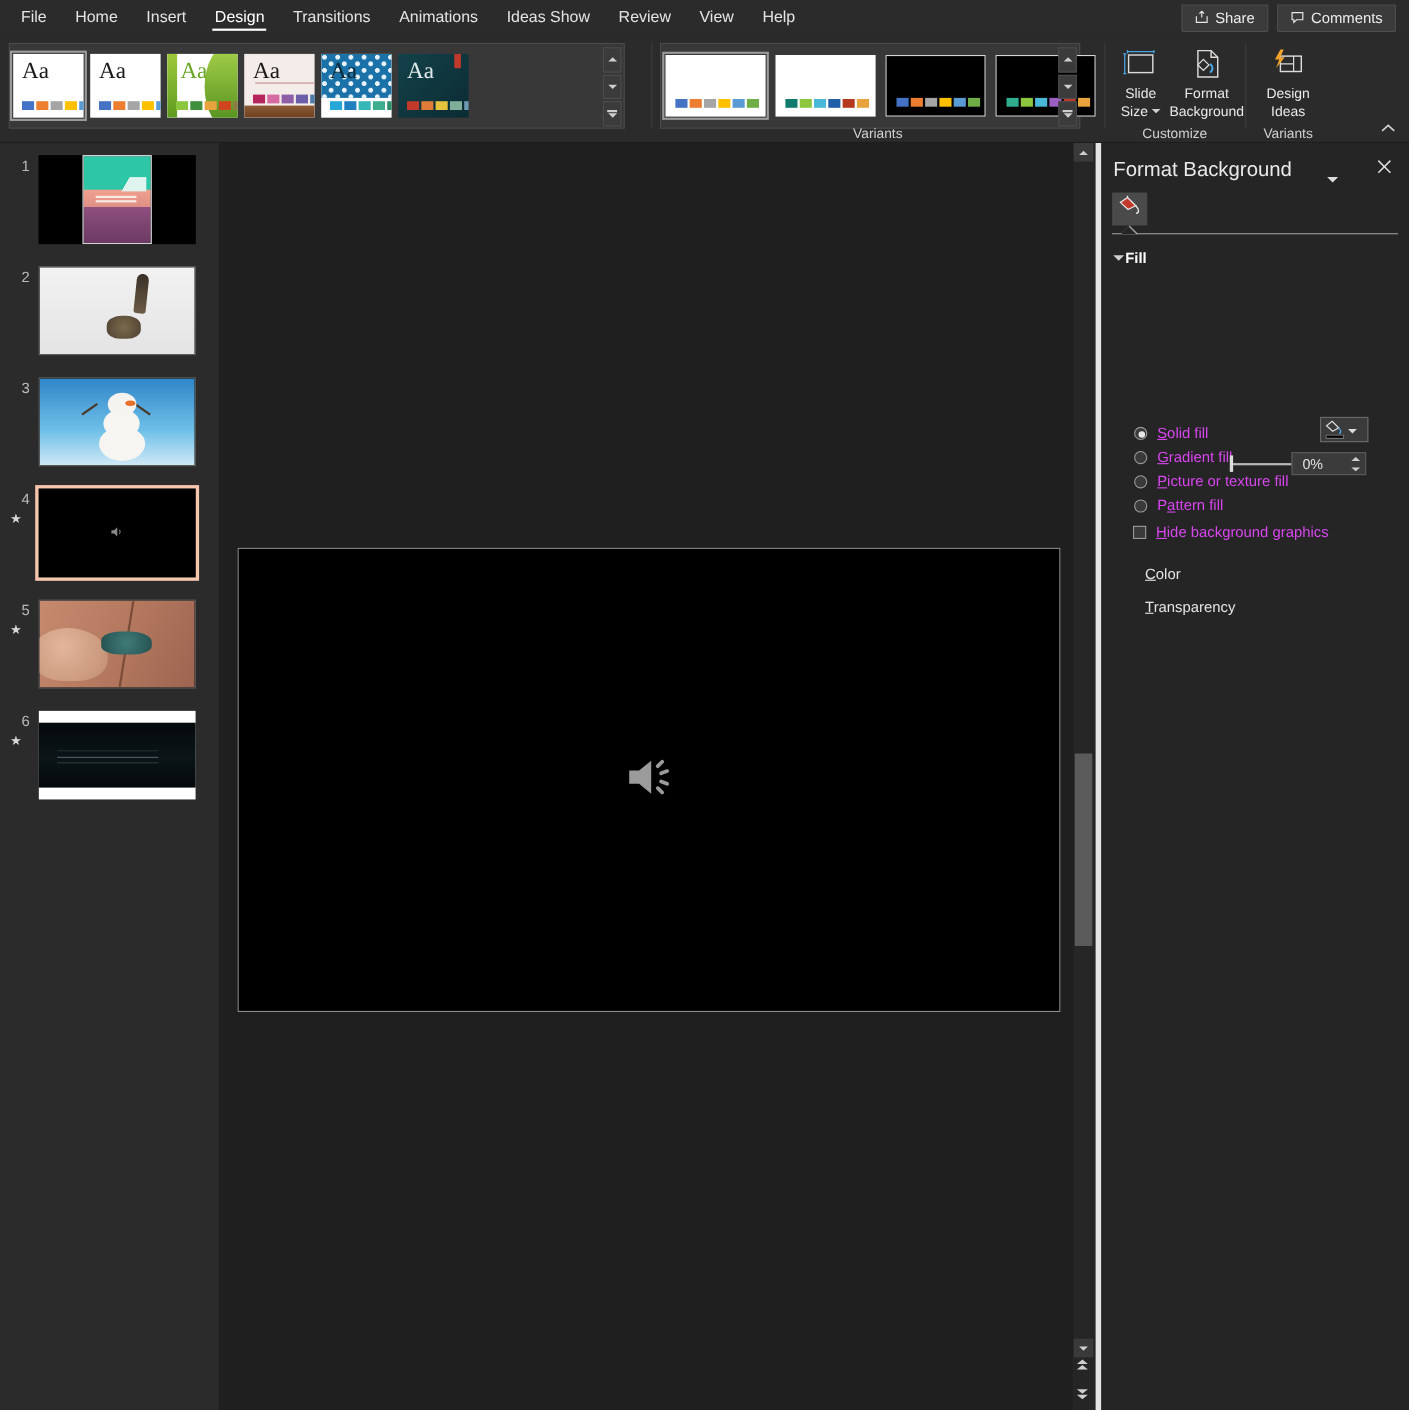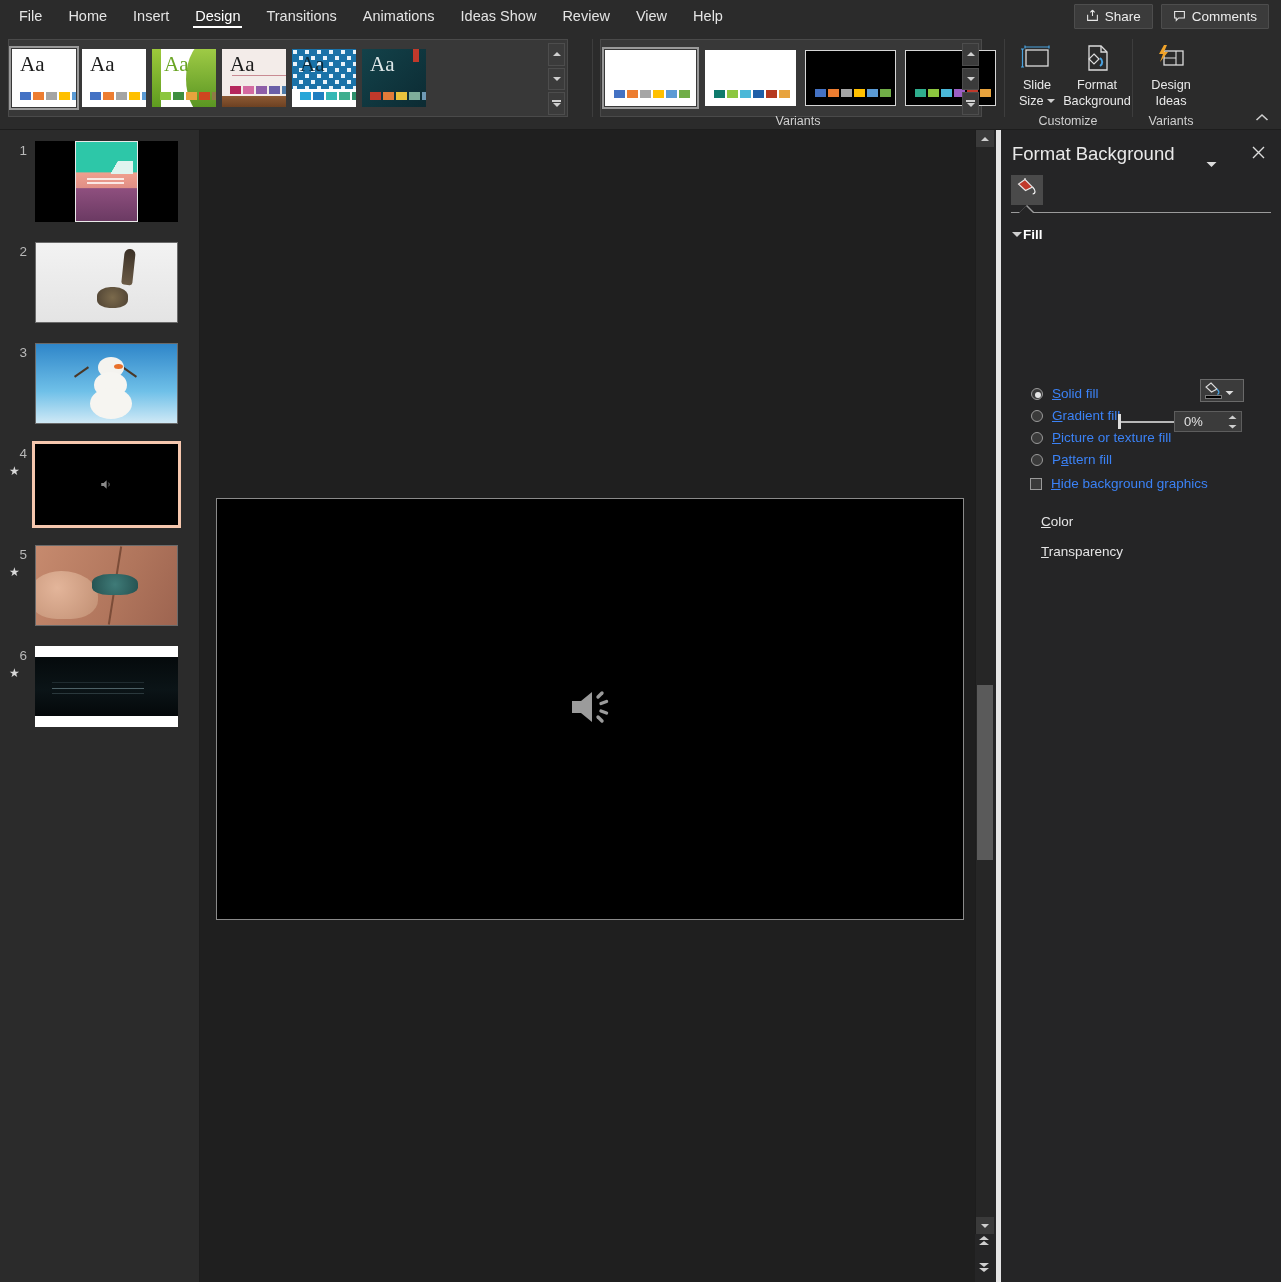"Solid fill" .opt-label { color: #3b82f6 -> #d946ef }
